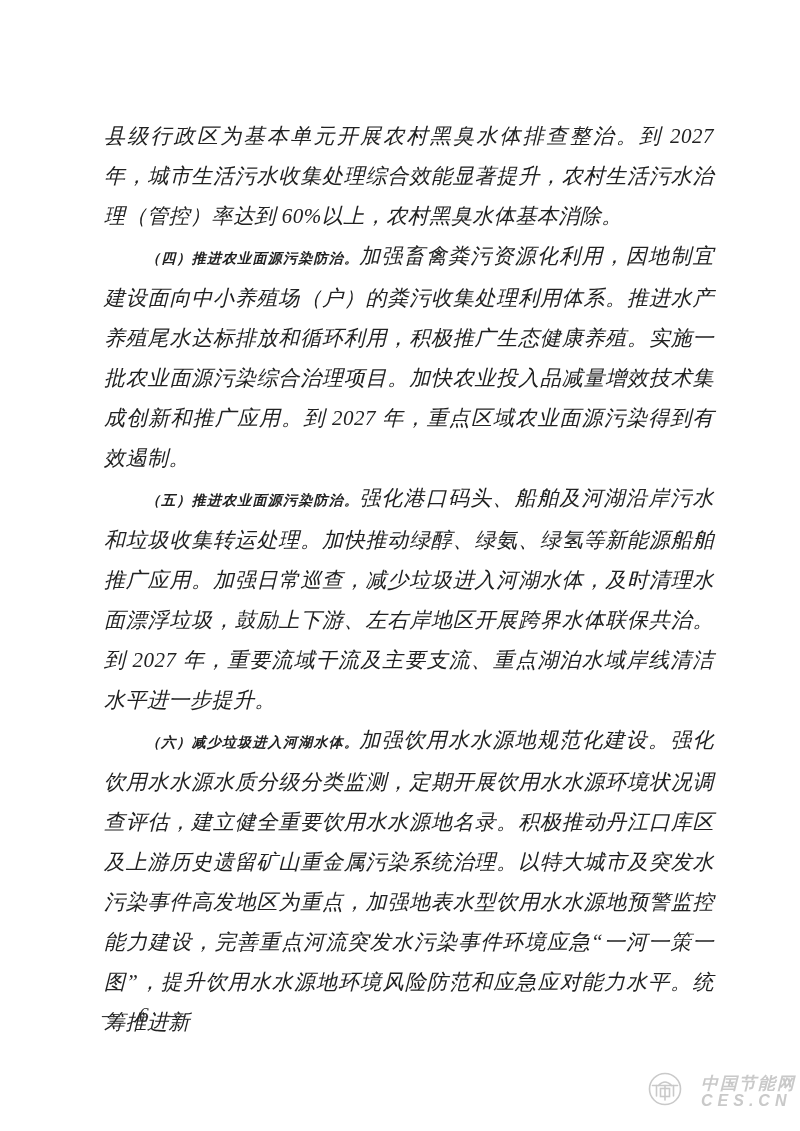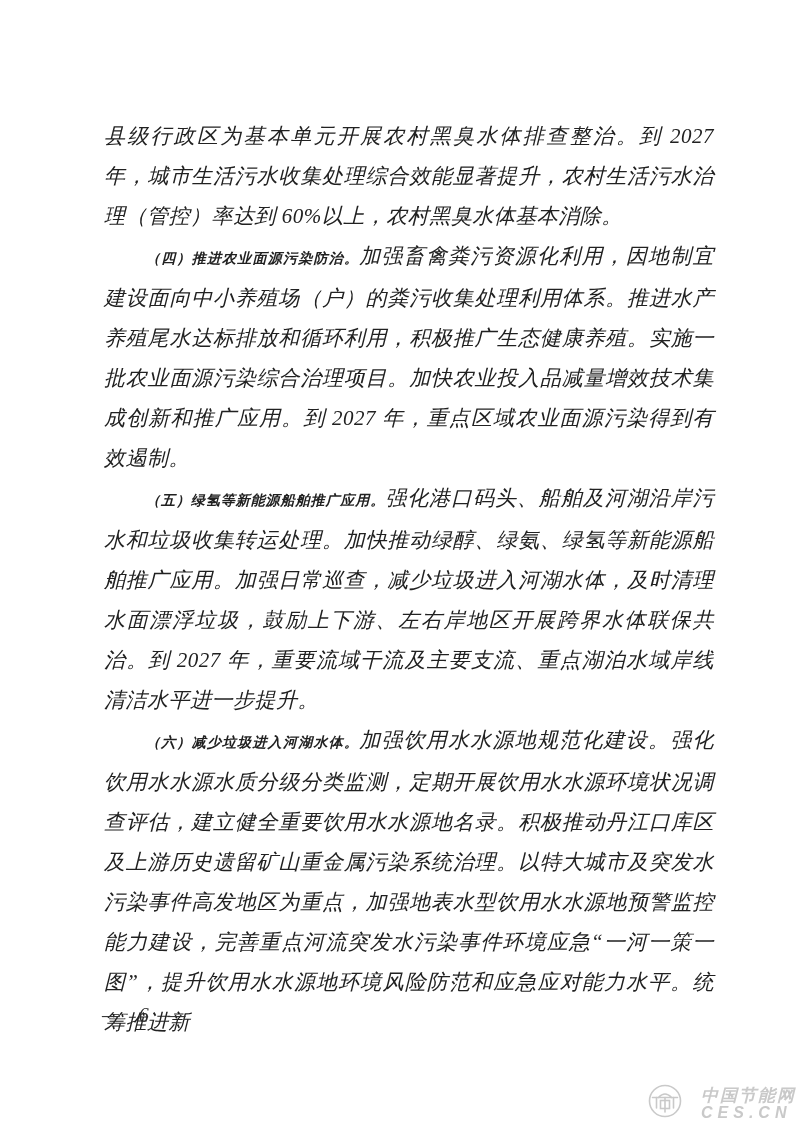"（五）绿氢等新能源船舶推广应用。" b.section-lead { text: 绿氢等新能源船舶推广应用 -> 推进农业面源污染防治 }
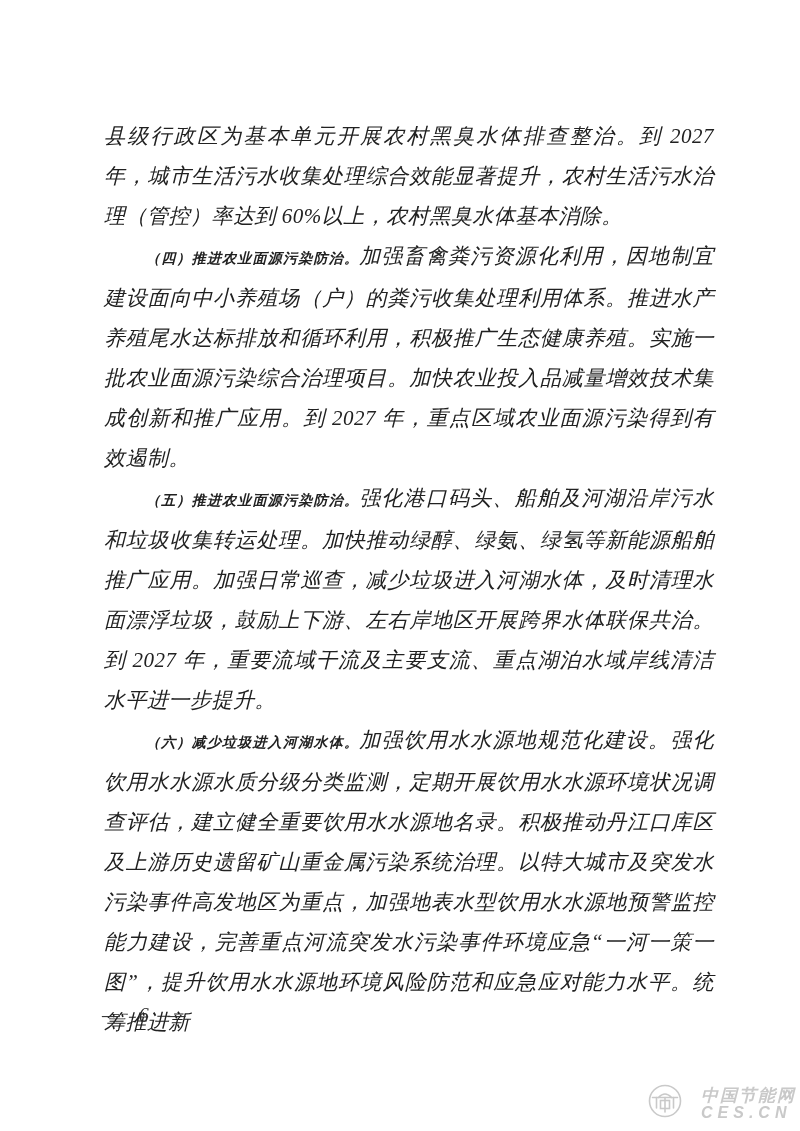"中国节能网" .watermark { bottom: 8px -> 20px }
